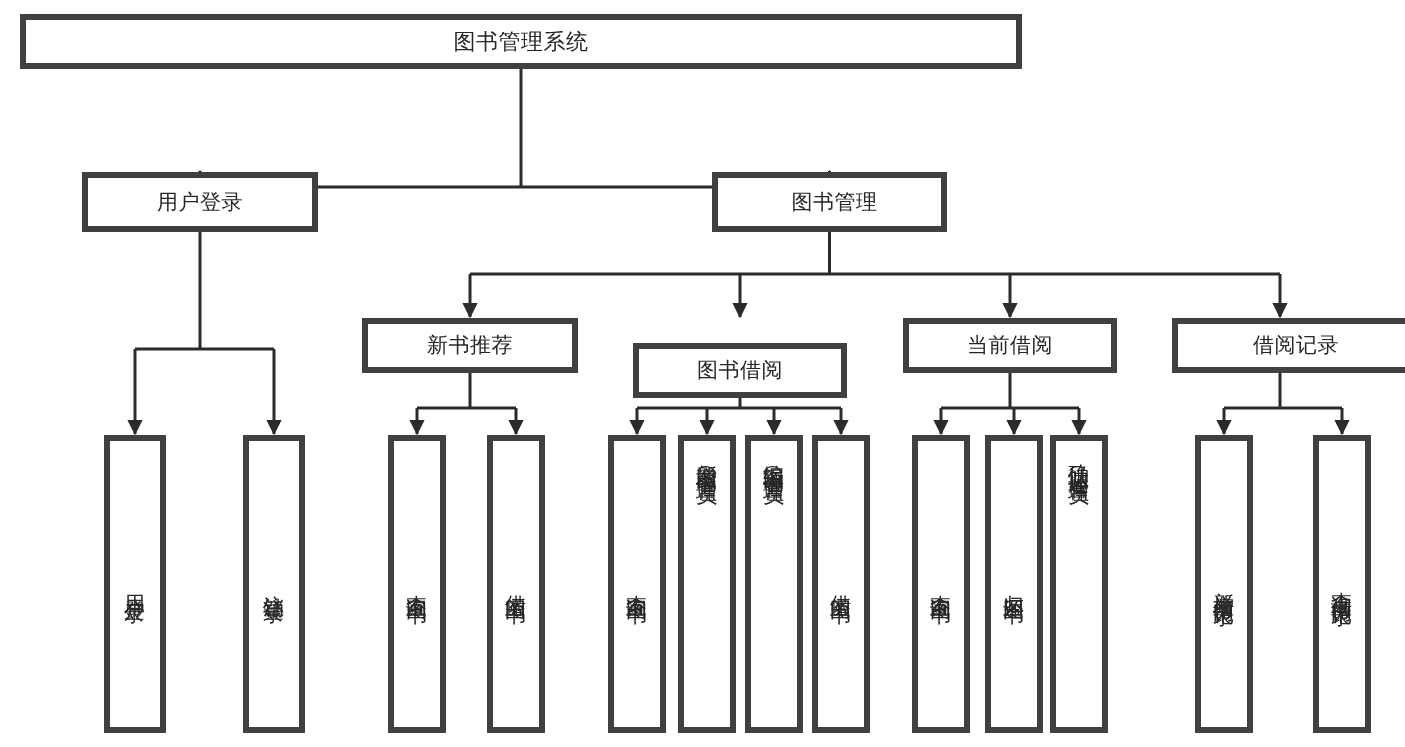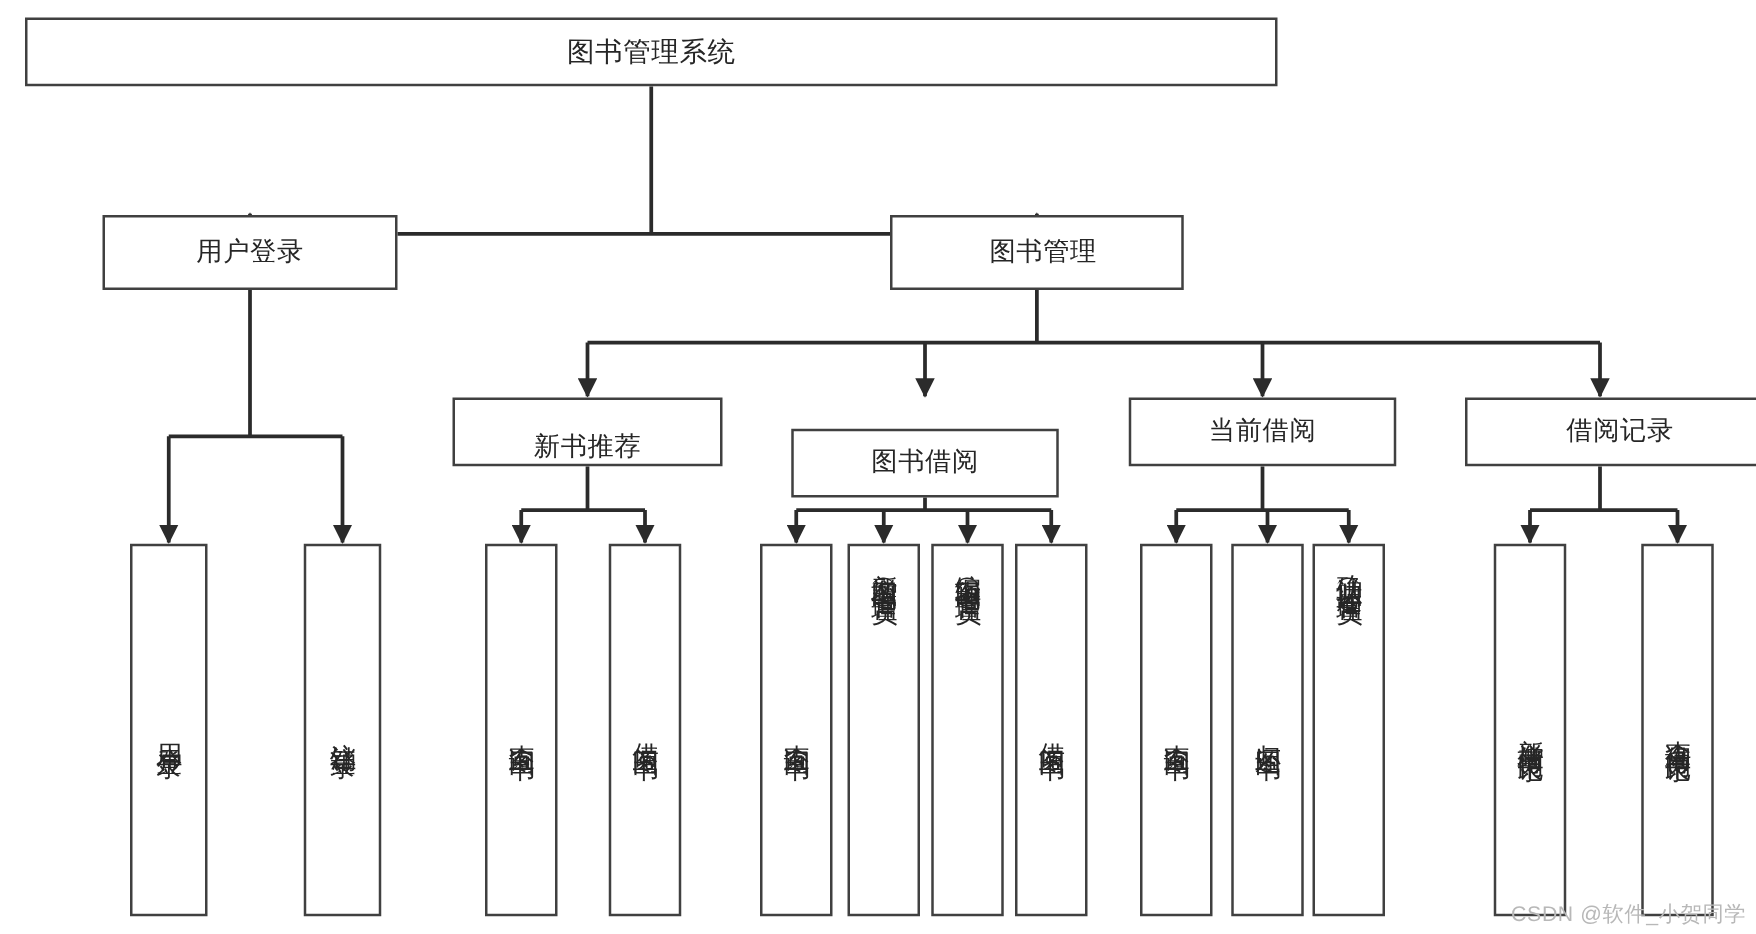"图书管理系统" .node { border: 2px solid #404040 -> 6px solid #404040 }
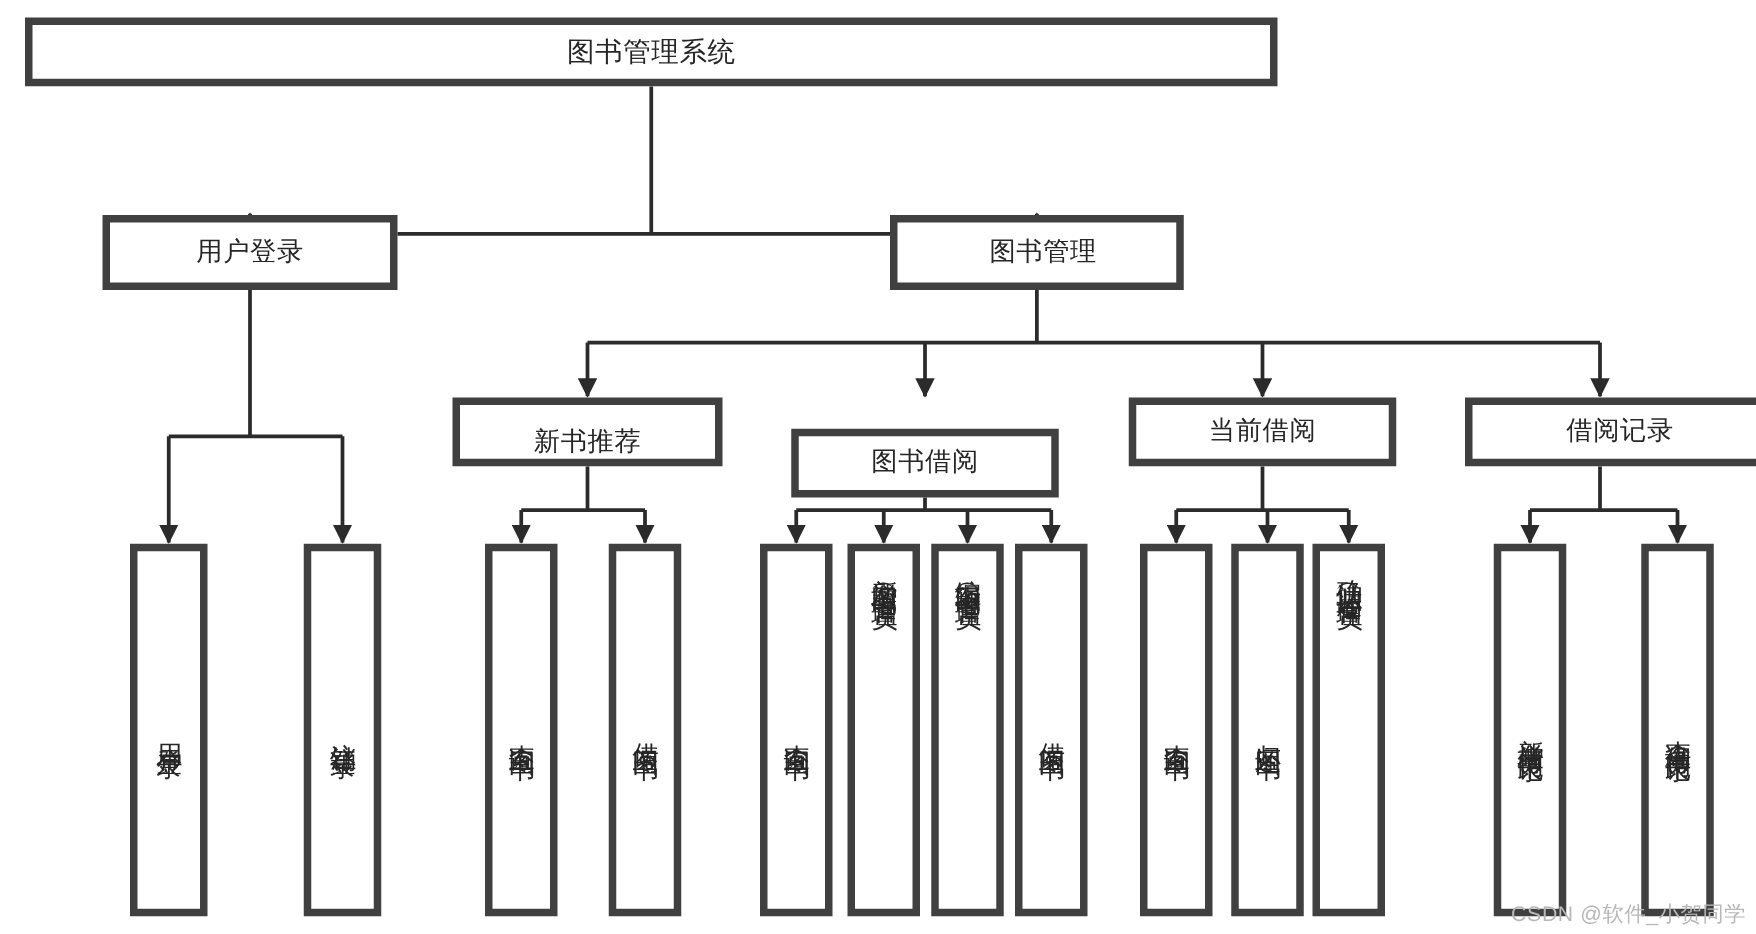"新书推荐" div.node { align-items: flex-end -> none }
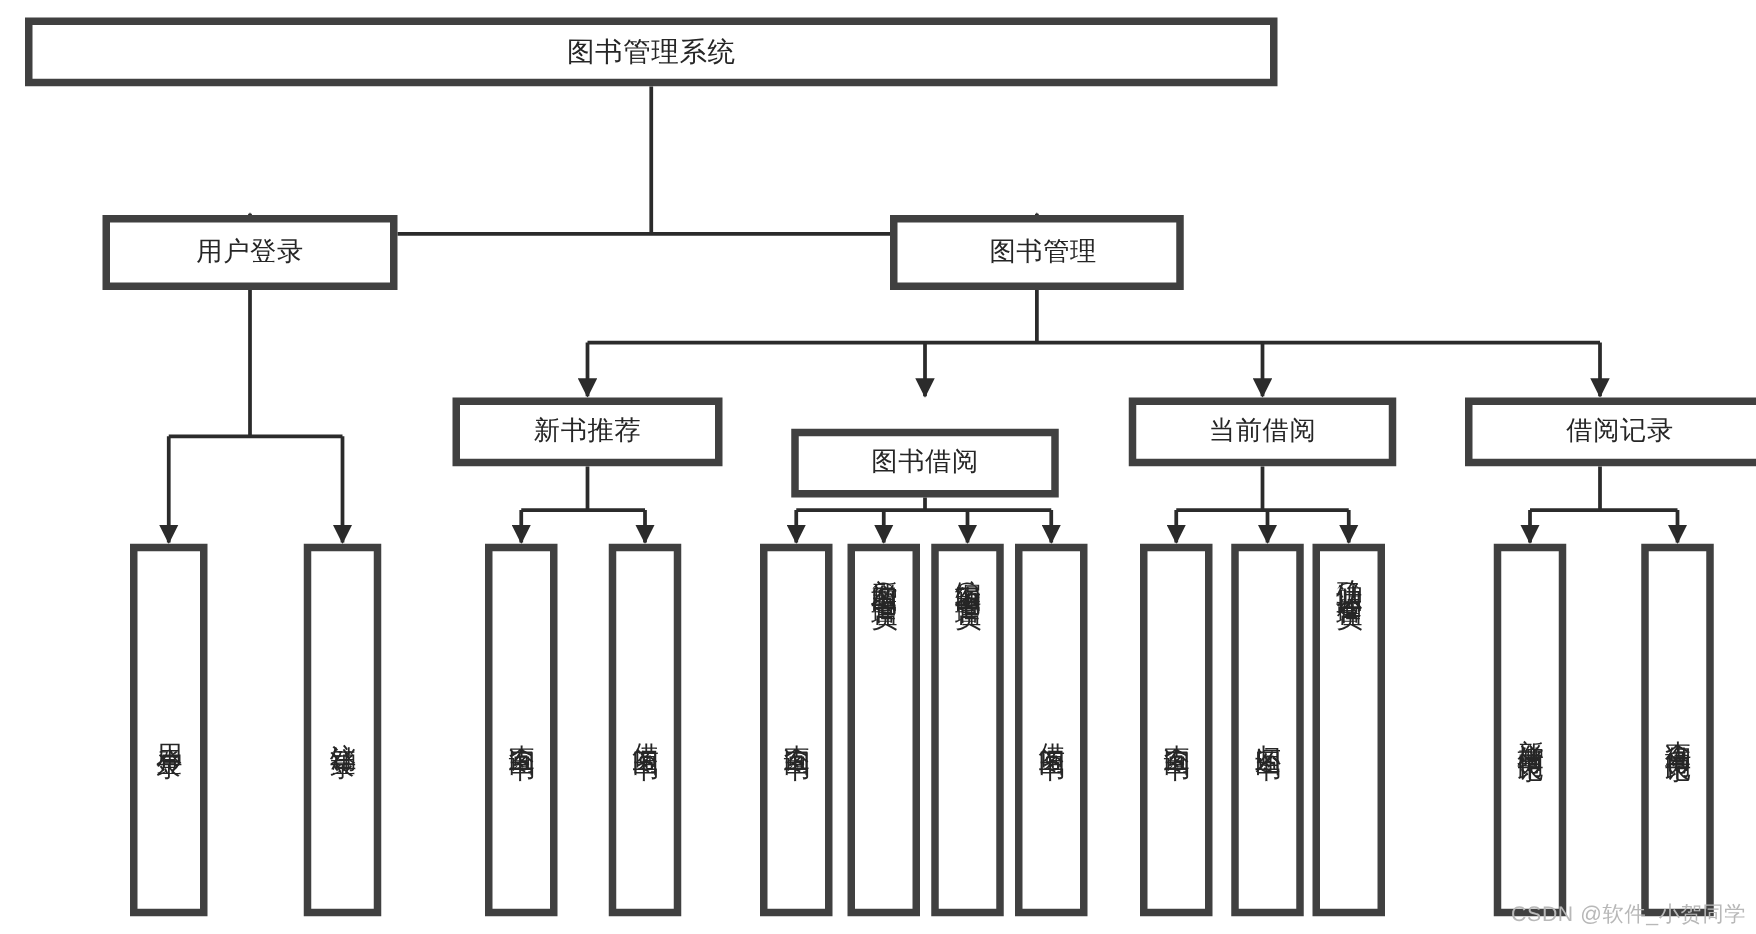"CSDN @软件_小贺同学" div { html: <div>CSDN @软件_小贺同学</div> -> none }
